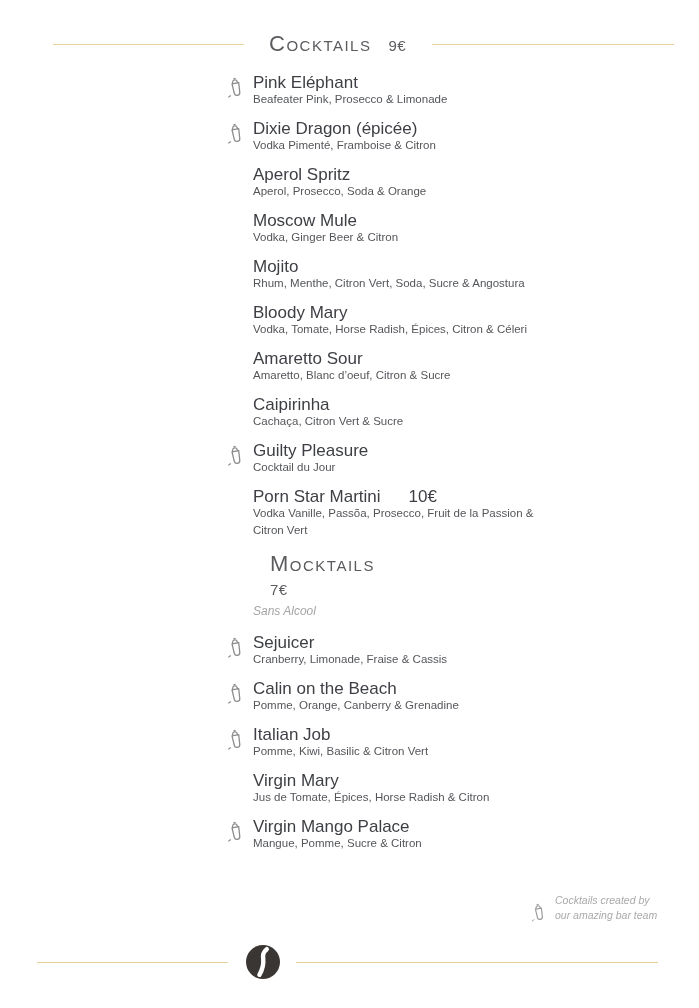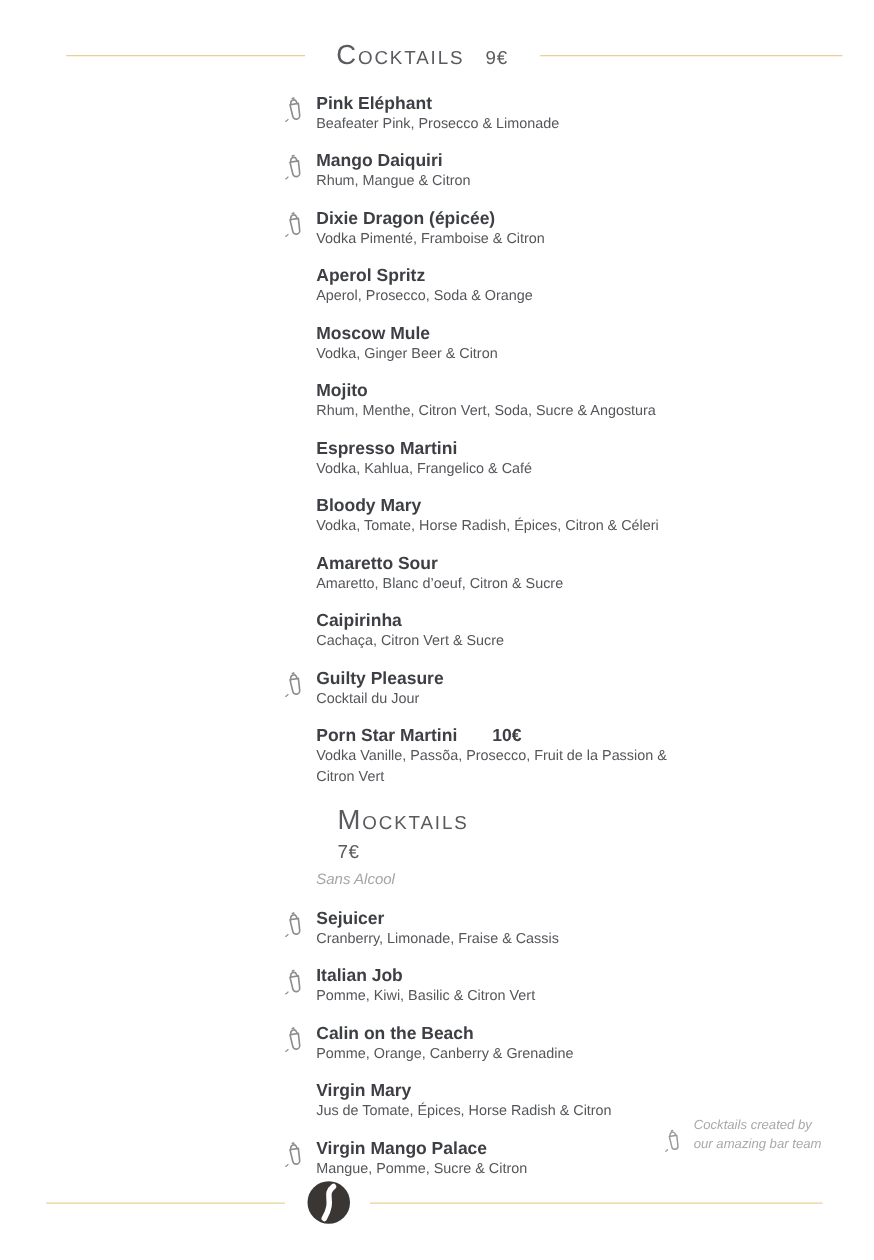"Pink Eléphant" .item-name { font-size: 14px -> 17px; font-weight: 700 -> 400 }
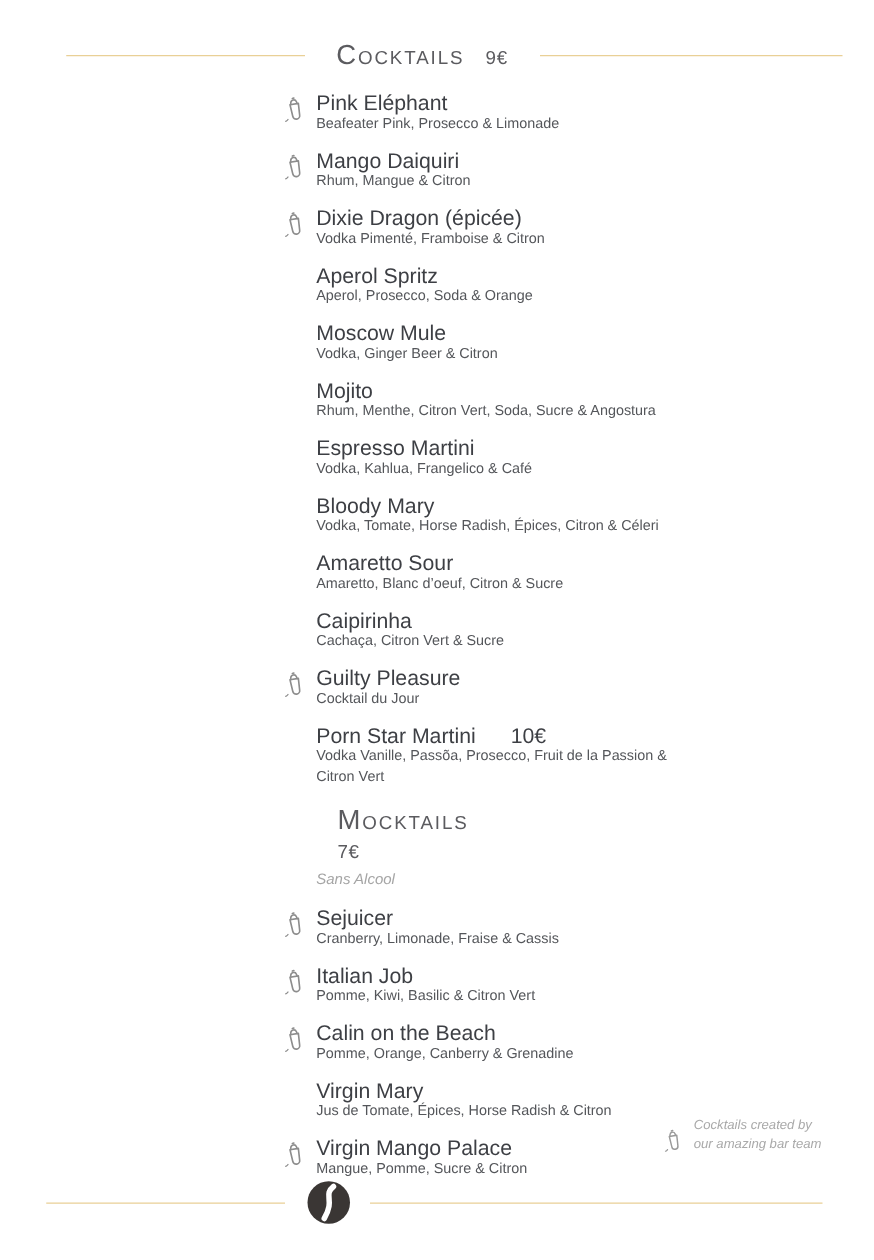"Mango Daiquiri" div.menu-item { html: <div> <svg> <g> <path></path> <path></path> <path></path> </g> <path></path> </svg> <div> <span>Mango Daiquiri</span> </div> <div>Rhum, Mangue &amp; Citron</div> </div> -> none }
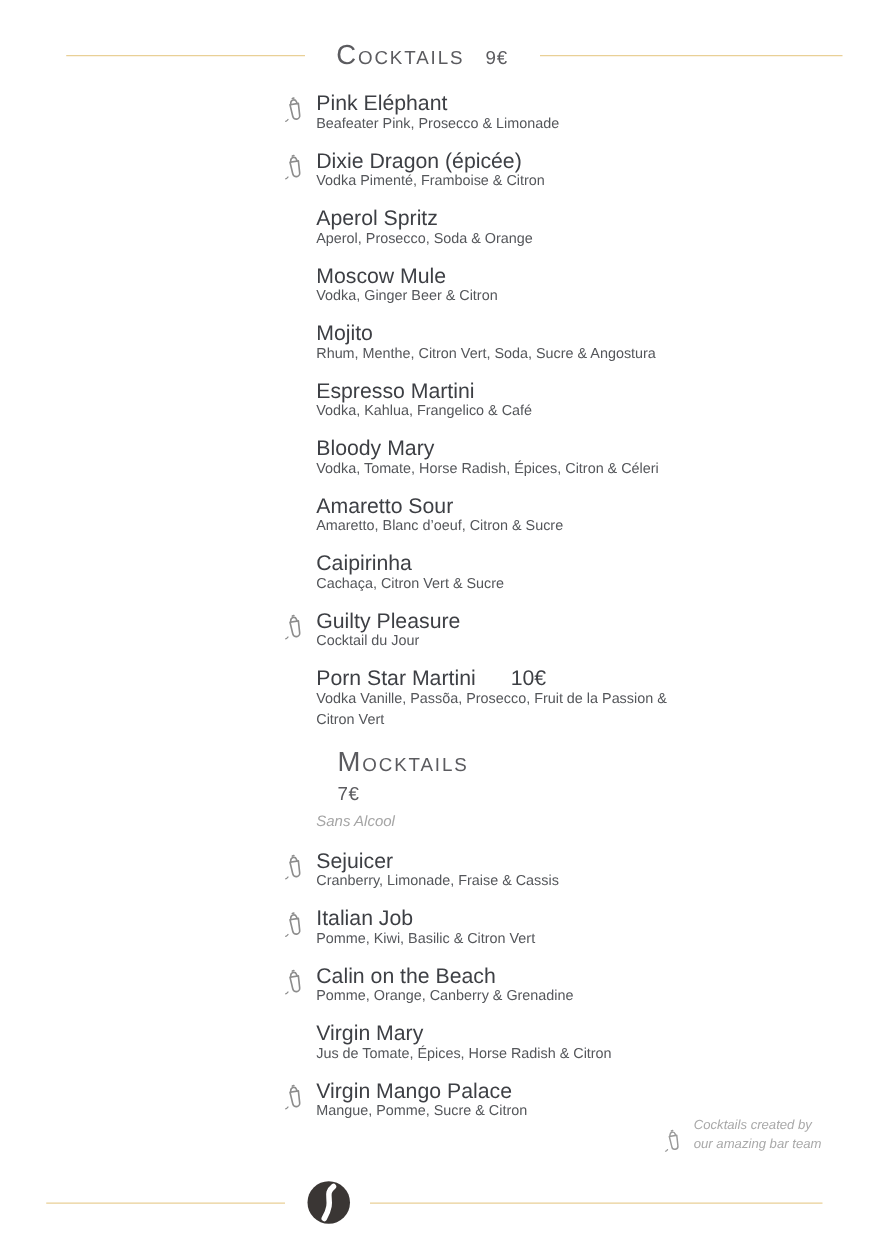"Espresso Martini" div.menu-item { html: <div> <div> <span>Espresso Martini</span> </div> <div>Vodka, Kahlua, Frangelico &amp; Café</div> </div> -> none }
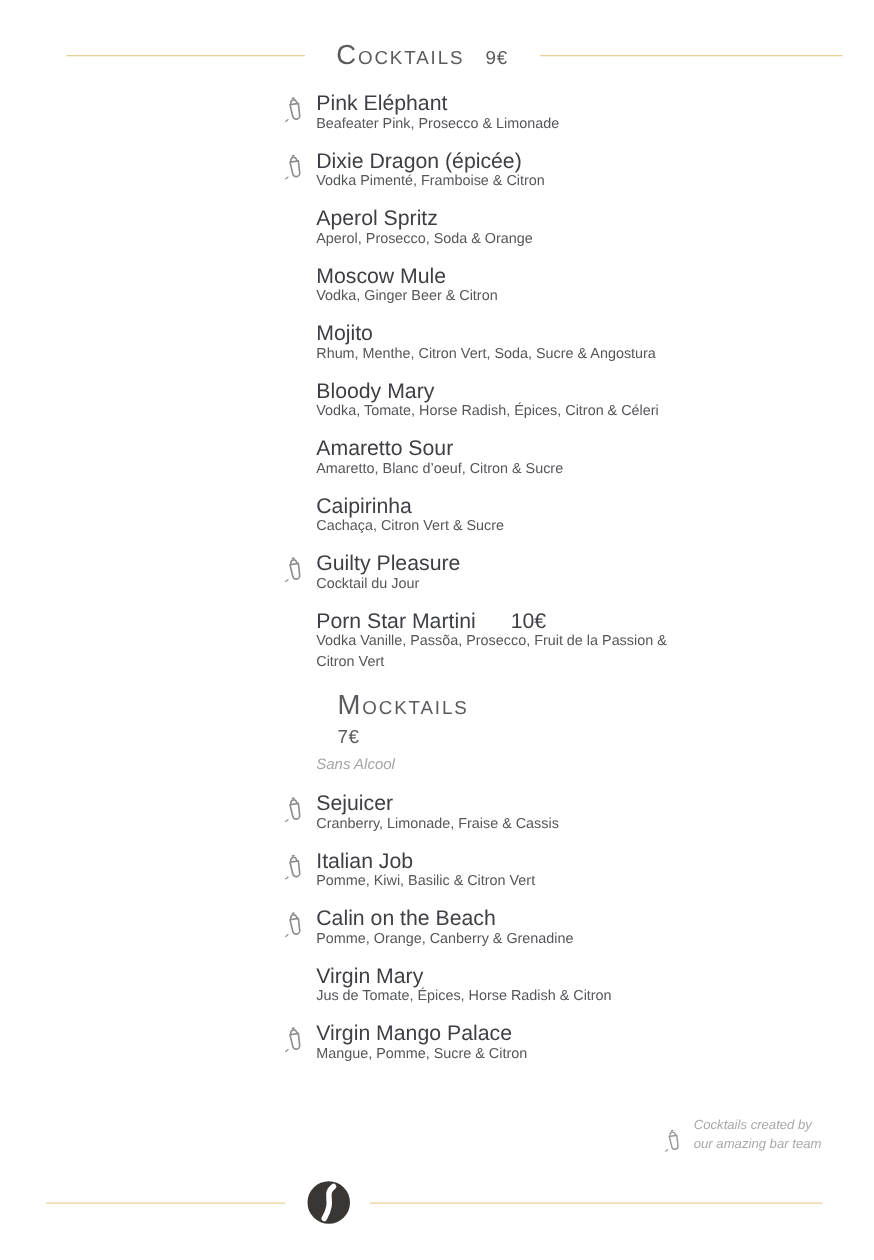"Italian Job" div.menu-item { order: before "Calin on the Beach" -> after "Calin on the Beach" }
